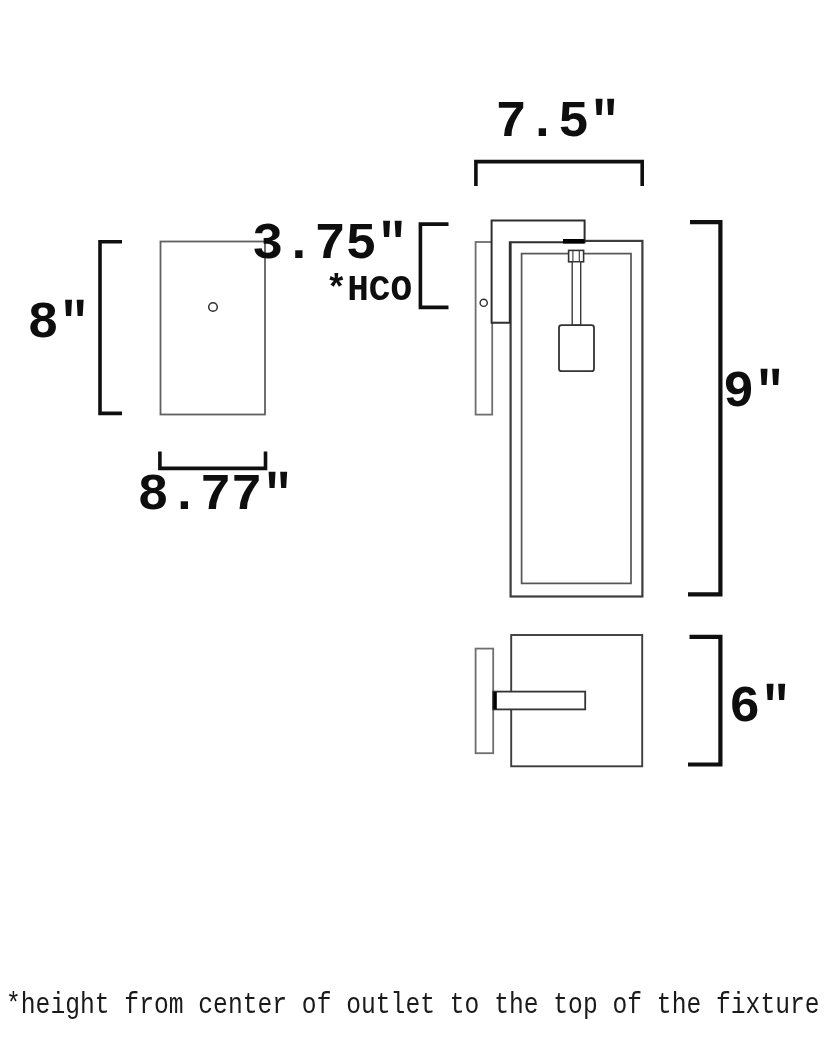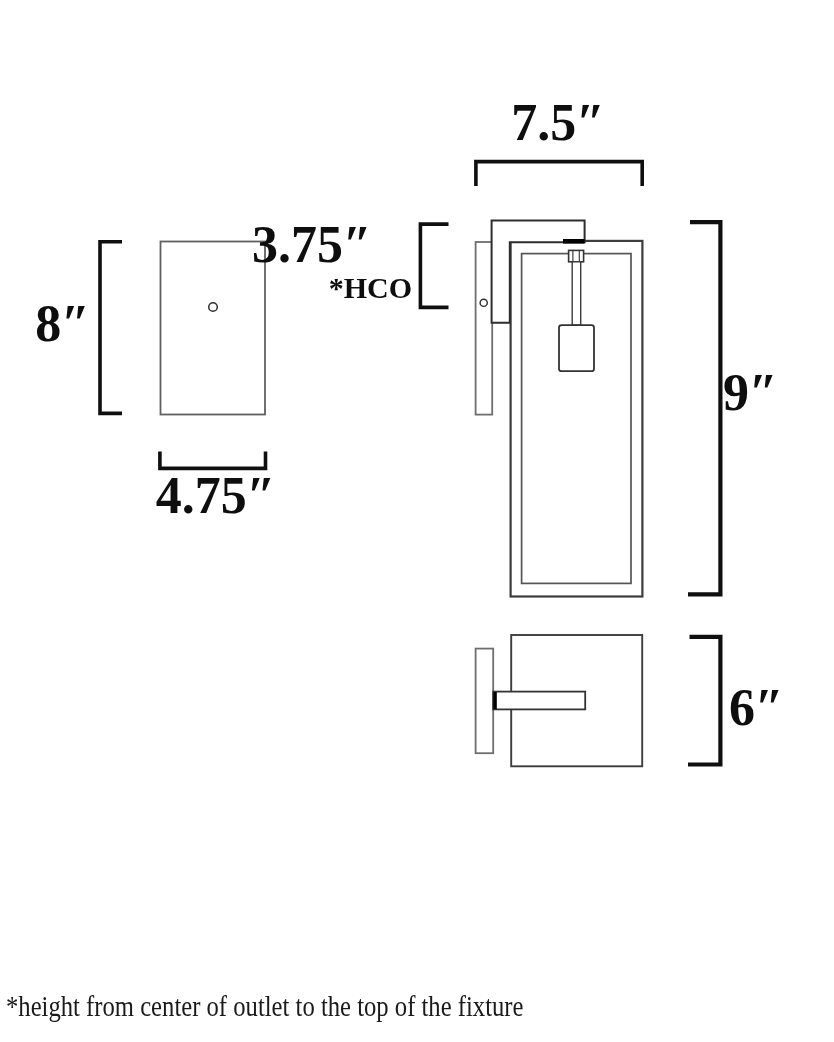"7.5″" .canvas { font-family: Liberation Serif, serif -> Liberation Mono, monospace }
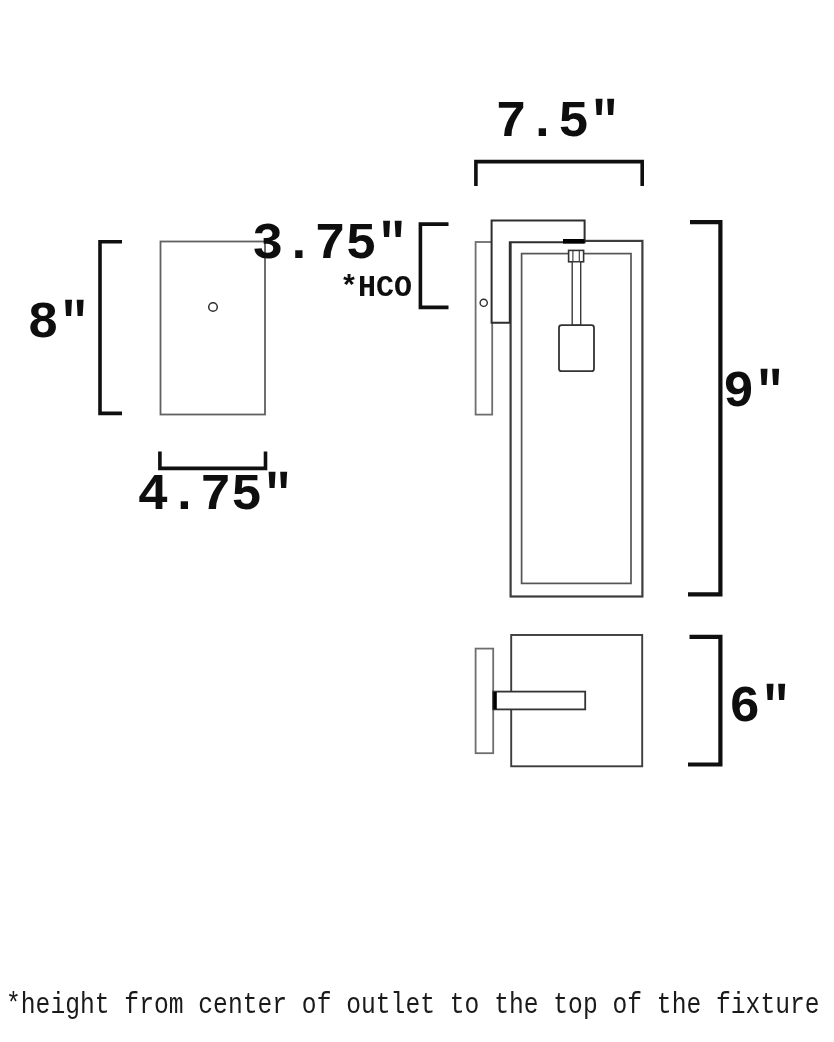"*HCO" .dim.small { font-size: 30px -> 36px }
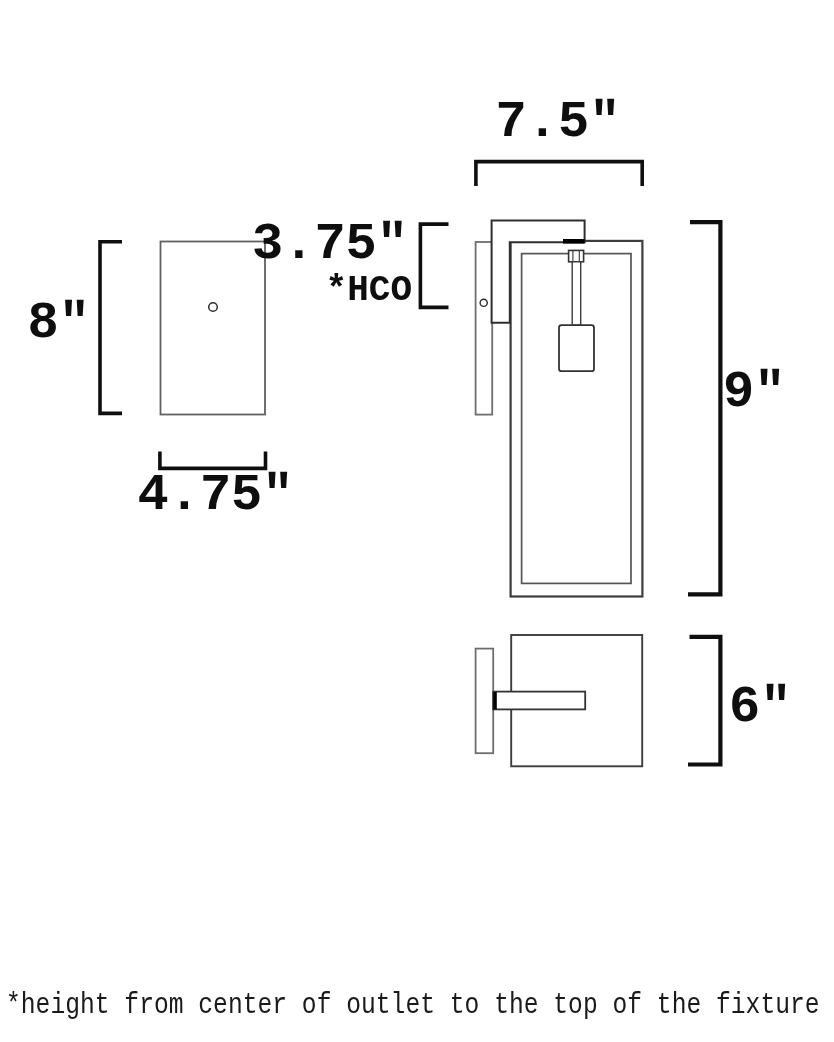"4.75″" div.dim { text: 4.75 -> 8.77 }
